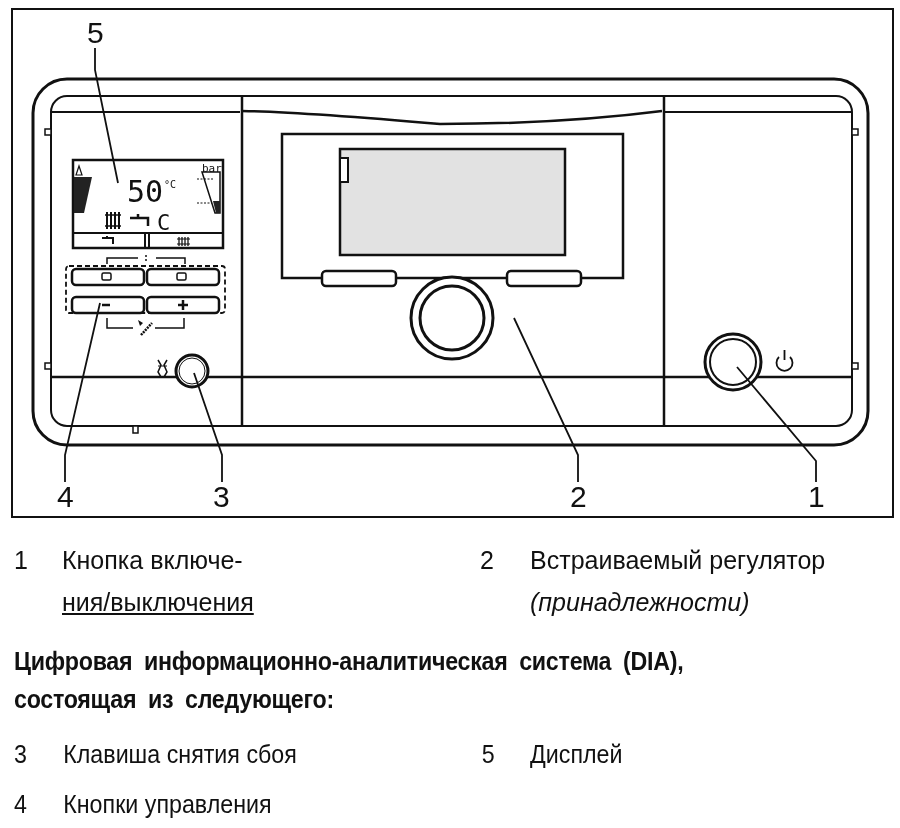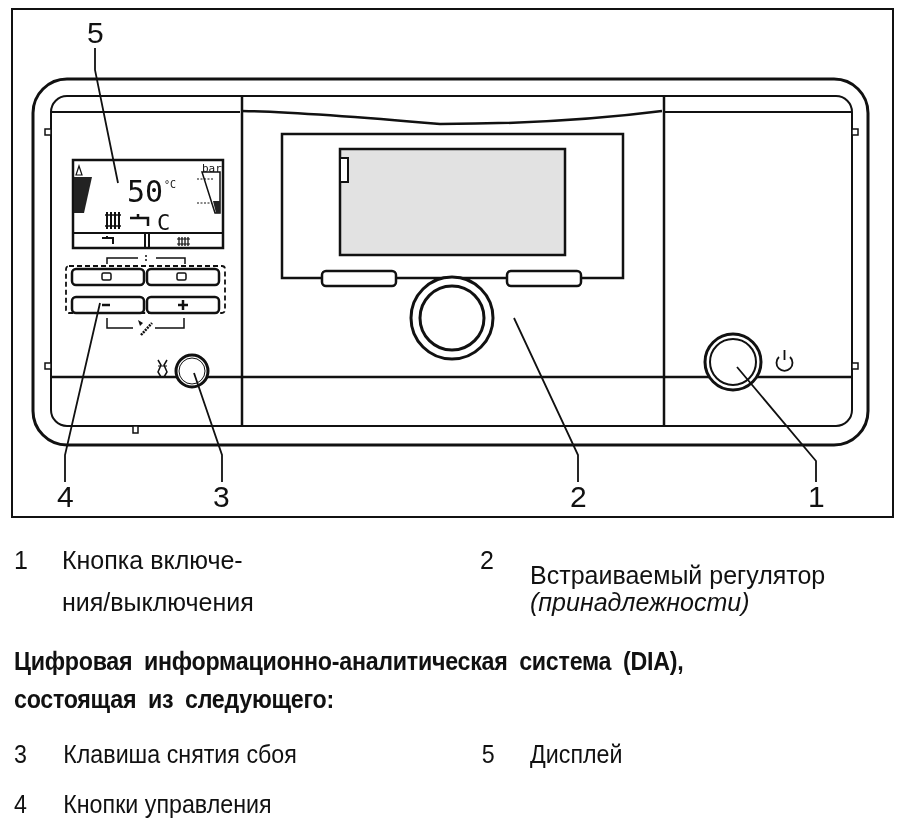"Встраиваемый регулятор" span.txt { margin-top: 15px -> none }
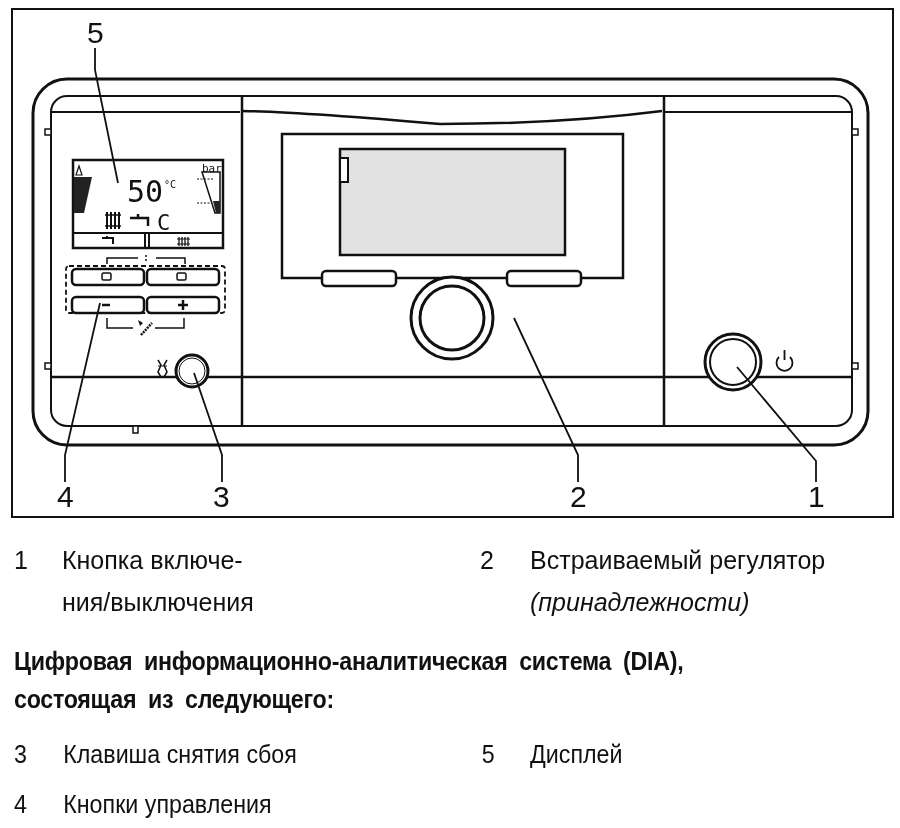"ния/выключения" span.txt { text-decoration: none -> underline }
